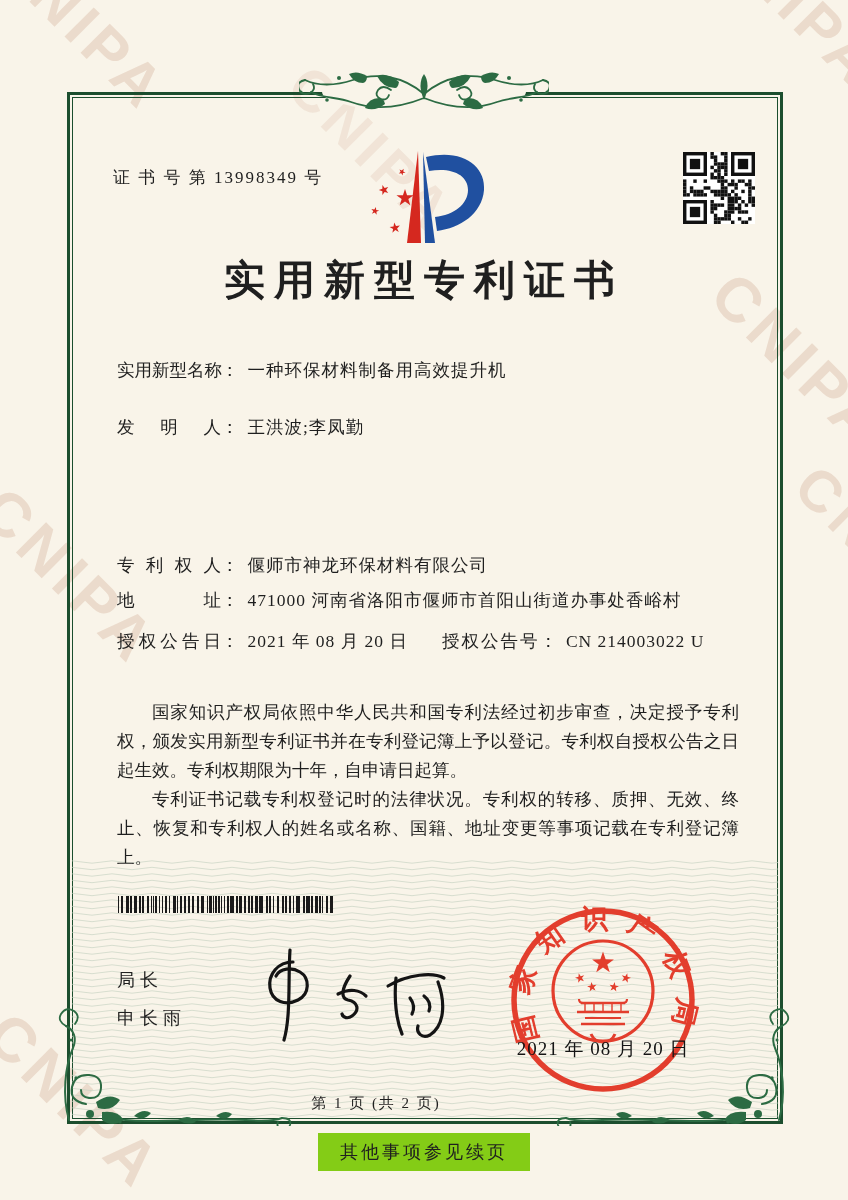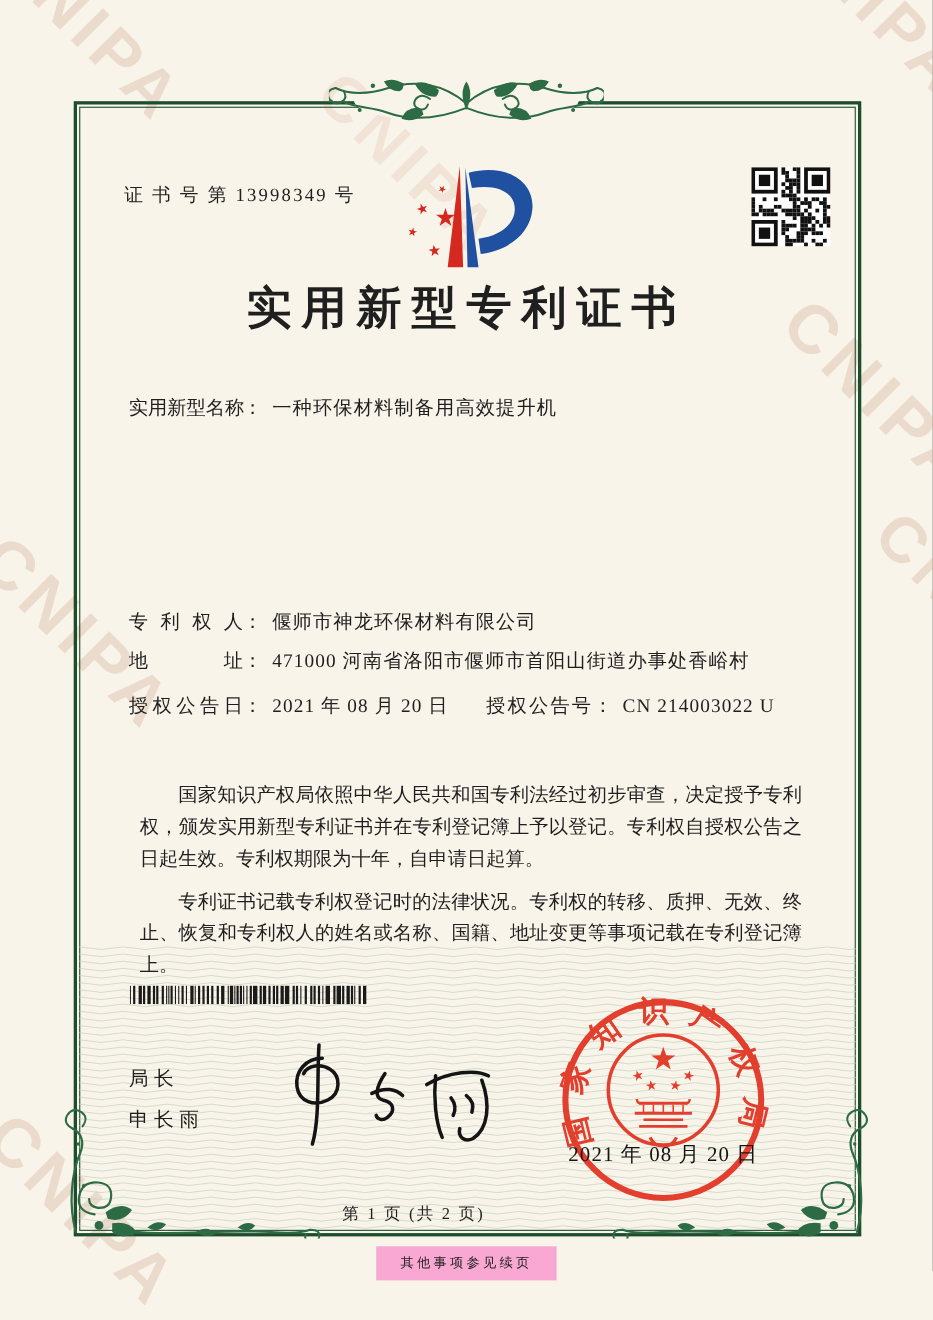"发明人： 王洪波;李凤勤" div.abs { html: none -> <div> <span>发明人</span><span>：</span><span>王洪波;李凤勤</span> </div> }
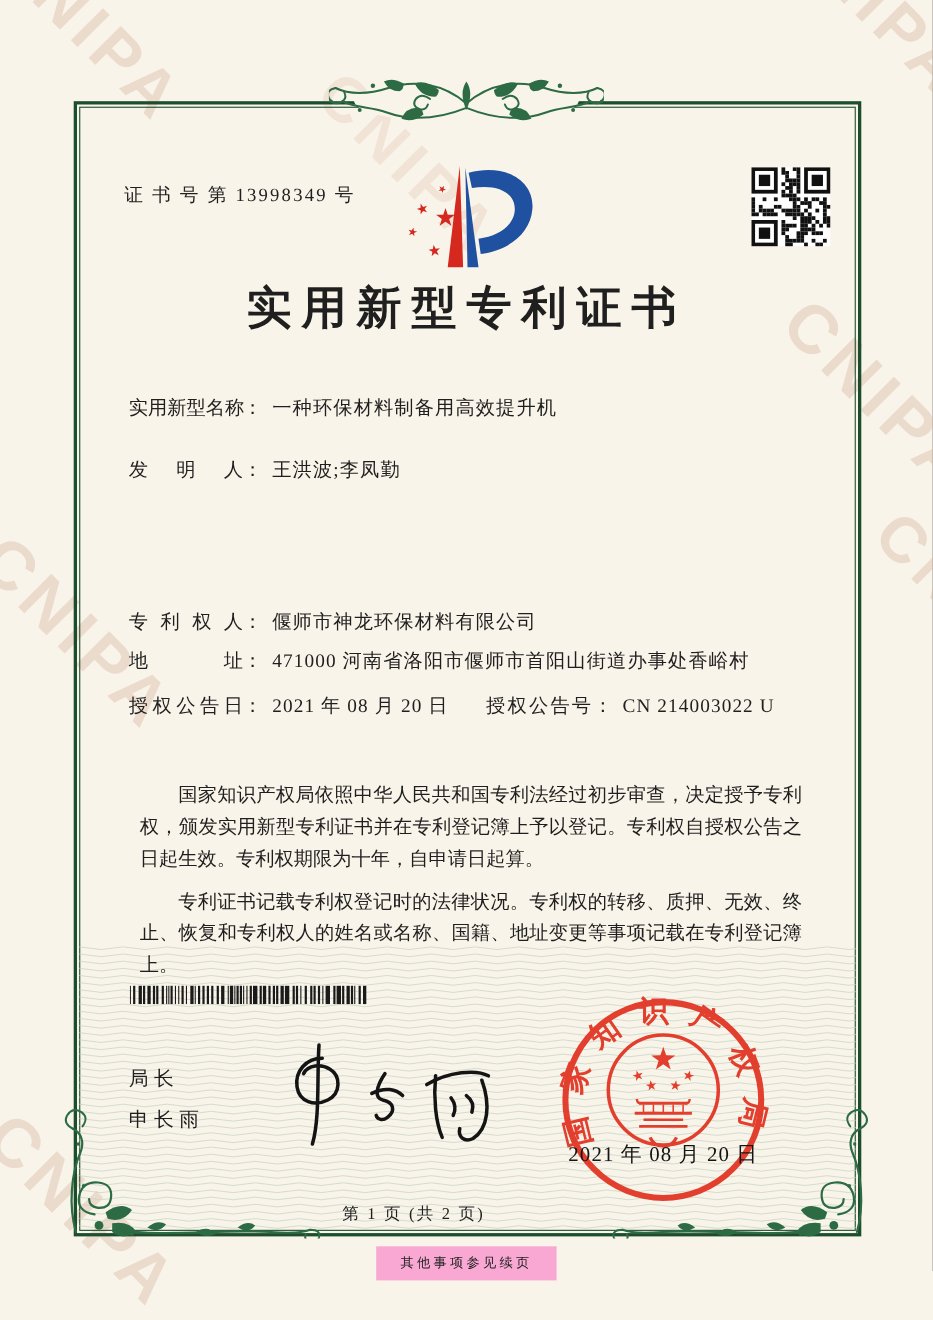"国家知识产权局依照中华人民共和国专利法经过初步审查，决定授予专利权，颁发实用新型" .paras p { margin: 10px -> 0 }
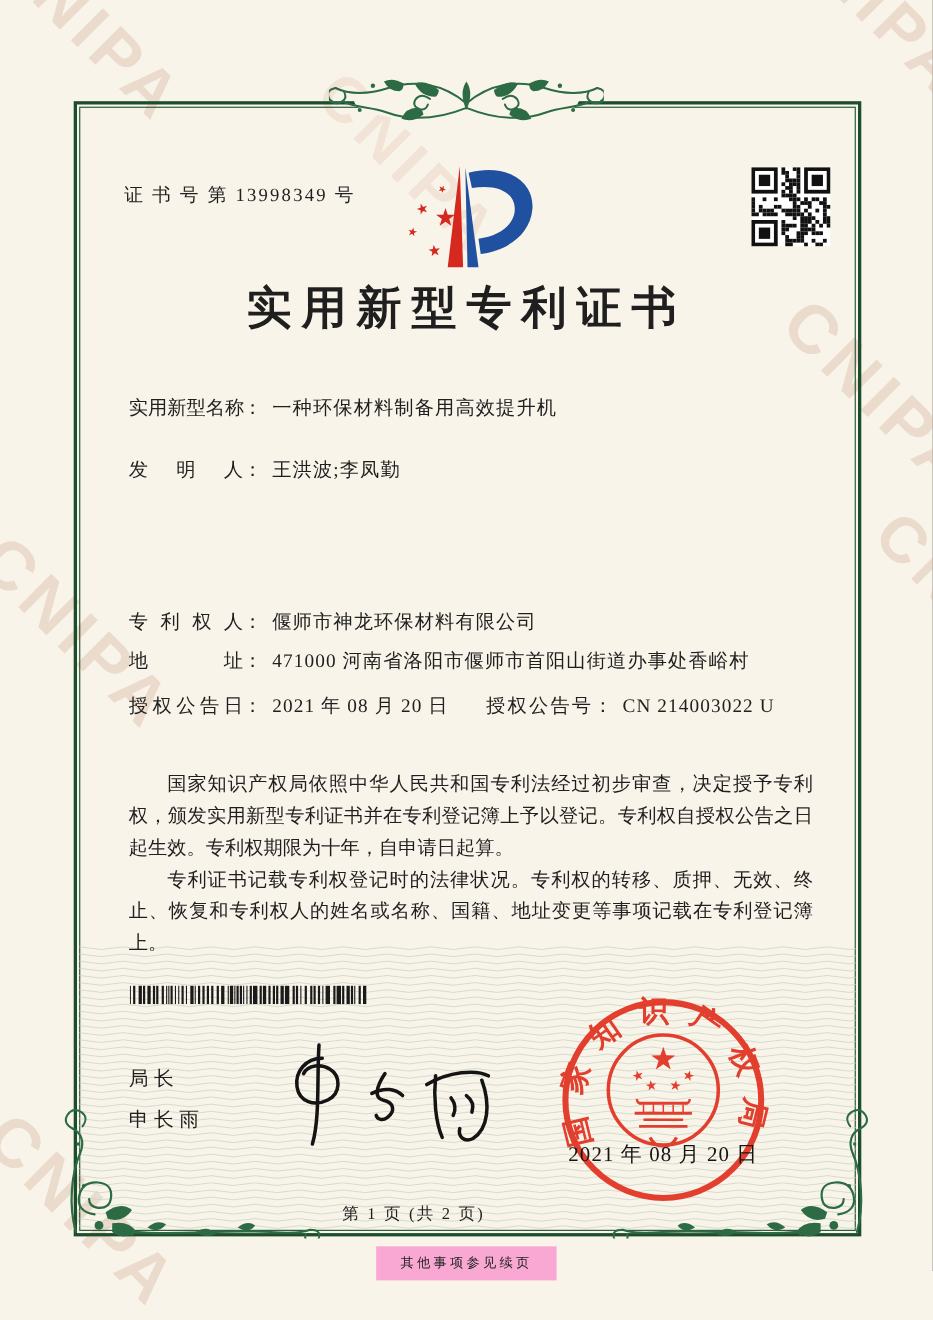"其他事项参见续页" .note { background: #f9a8d4 -> #84cc16; font-size: 12px -> 18px }
